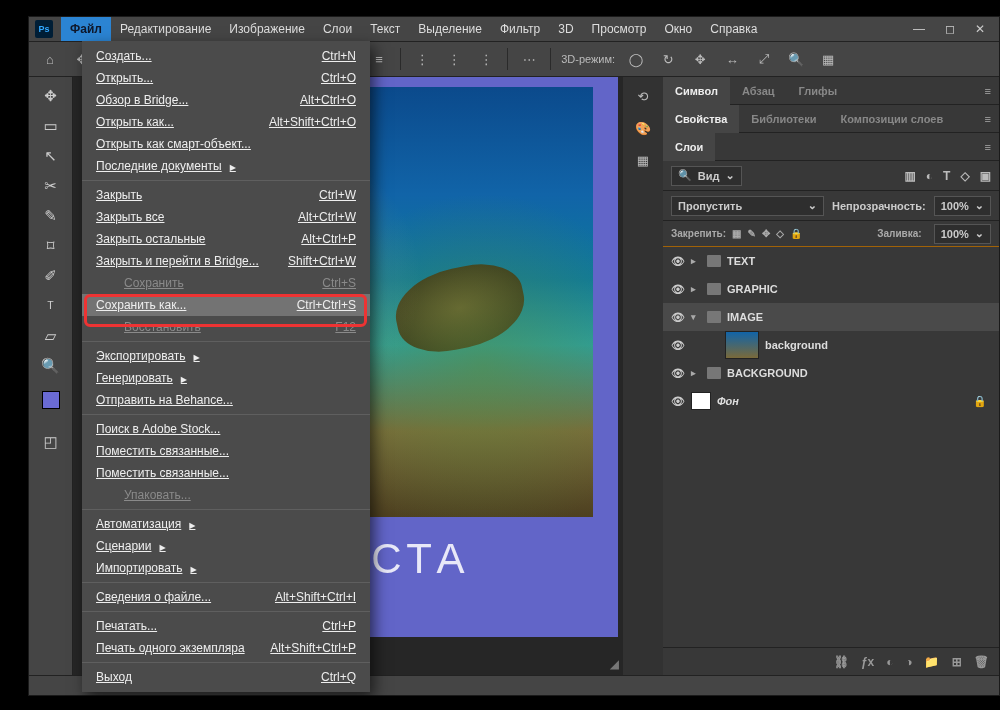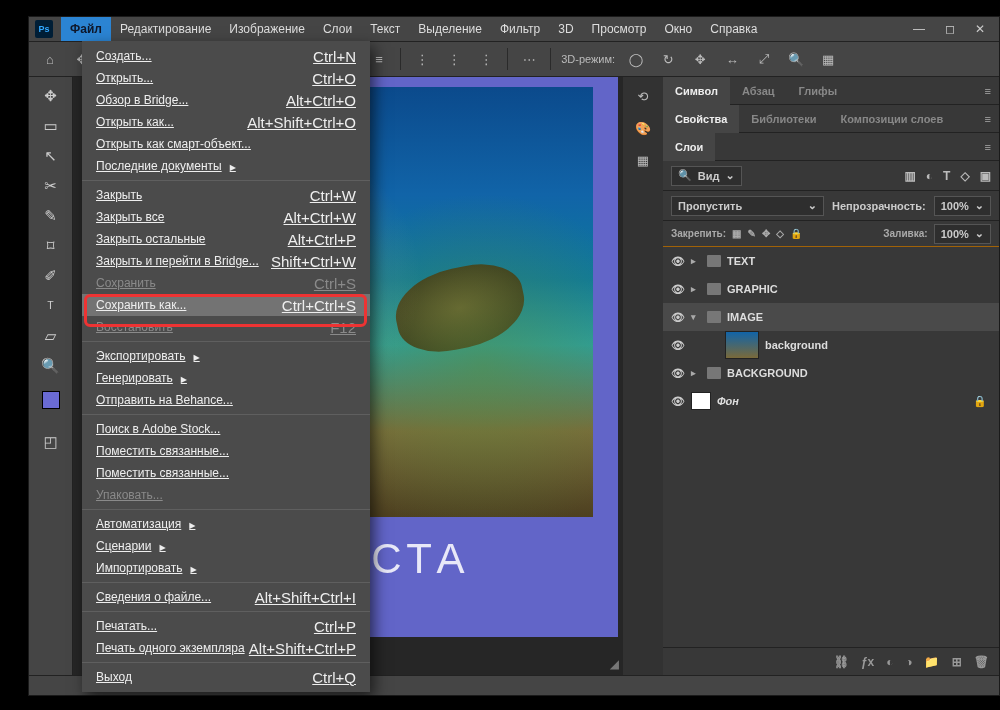"Ctrl+N" .mi .sub { font-size: 15px -> 12px }
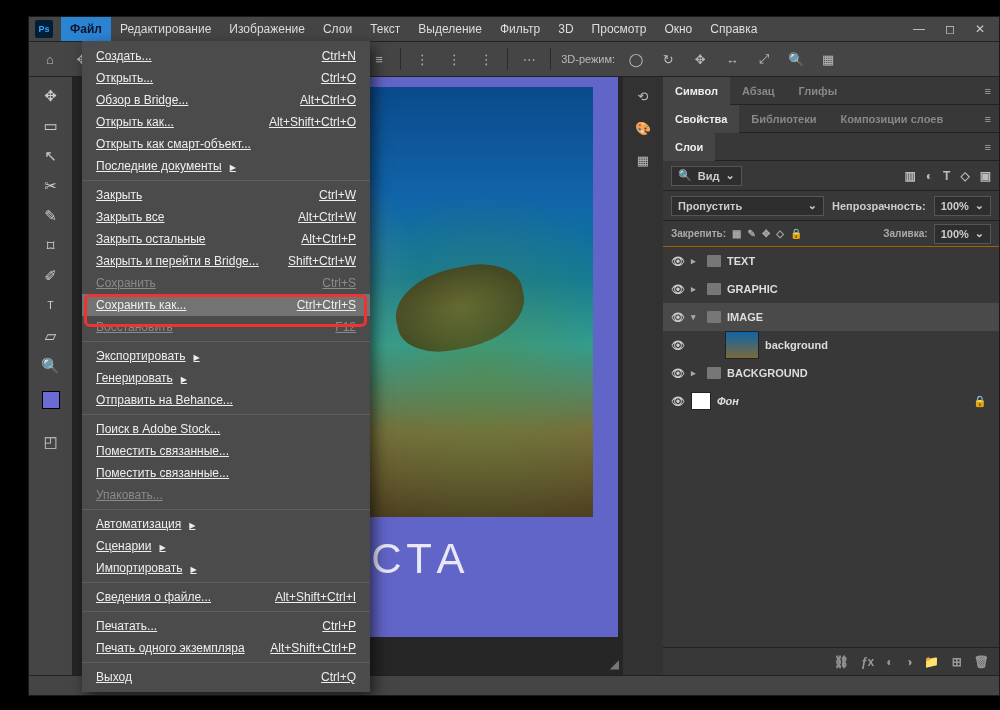"Заливка:" .lock-bar .r { gap: 6px -> 12px }
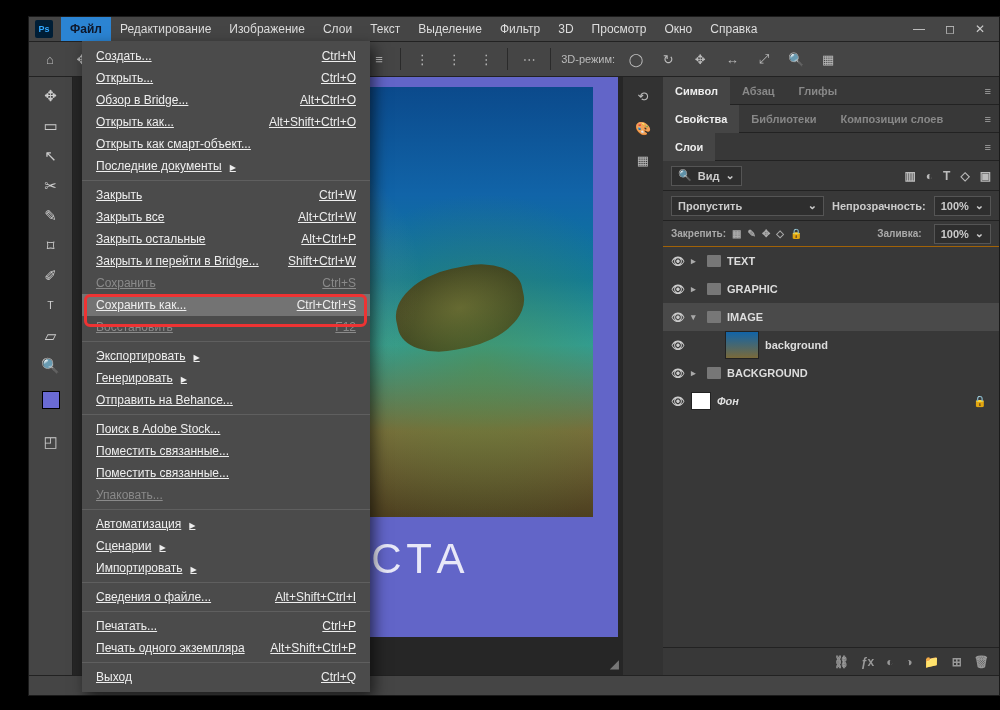"Сохранить" .mi.dis { margin-left: none -> 28px }
